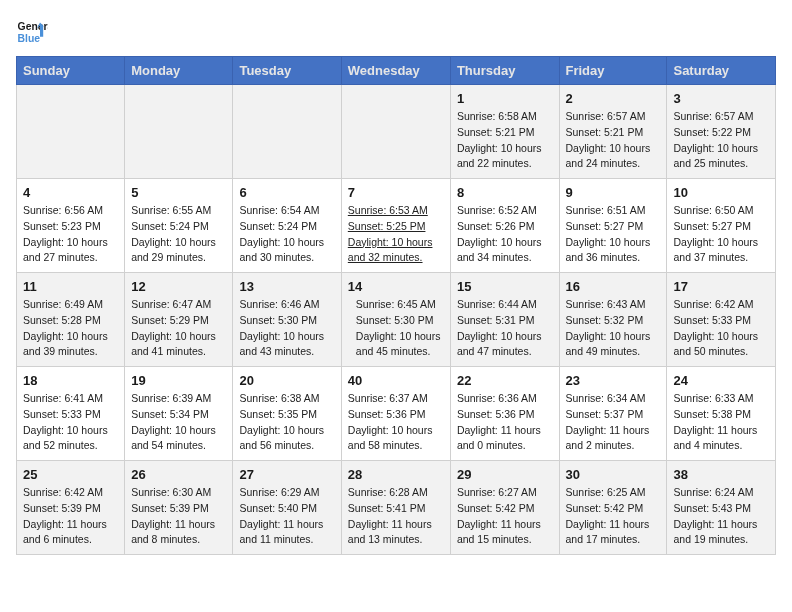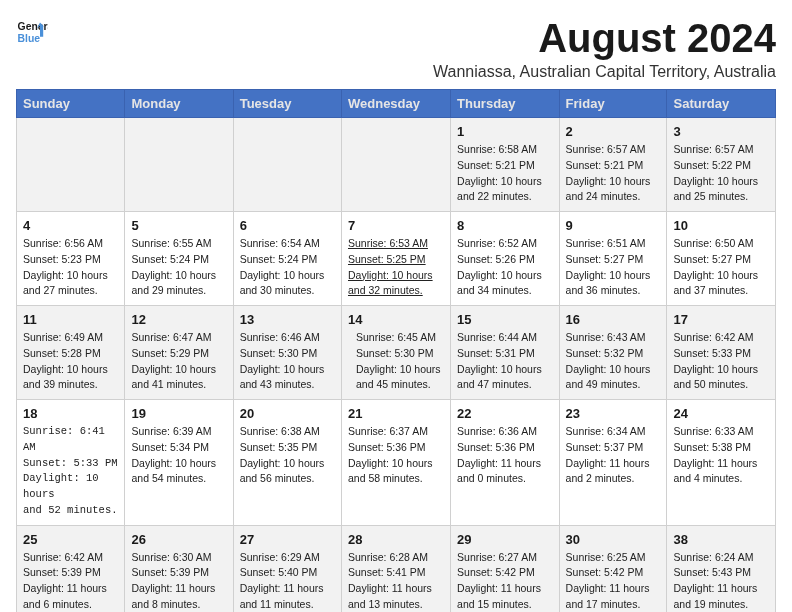"August 2024" div.title-area { html: <div> <div>August 2024</div> <div>Wanniassa, Australian Capital Territory, Australia</div> </div> -> none }
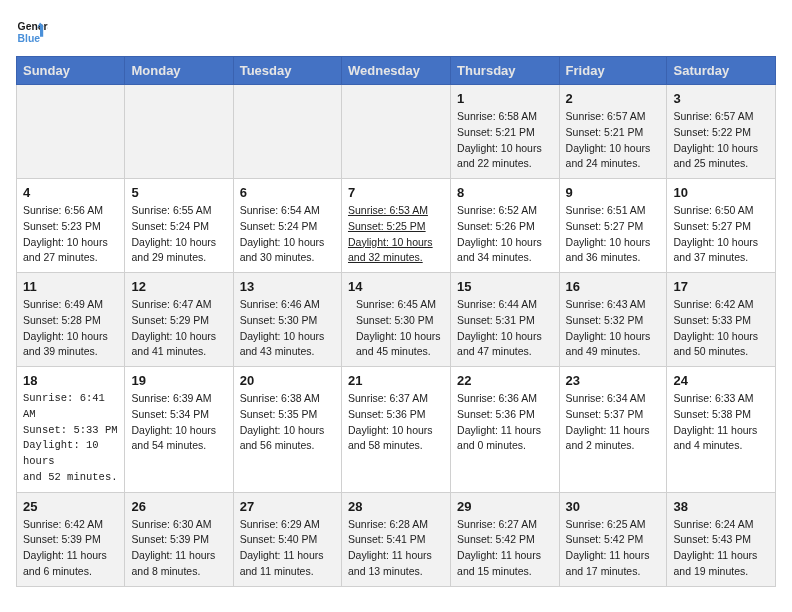"21" div.day-num { text: 21 -> 40 }
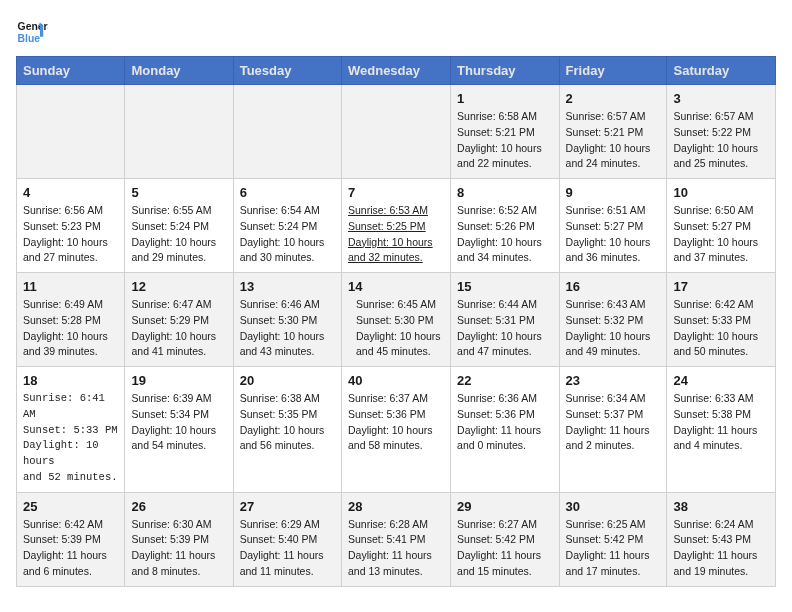"Sunrise: 6:41 AM" div.day-info { font-family: Liberation Mono, monospace -> none }
